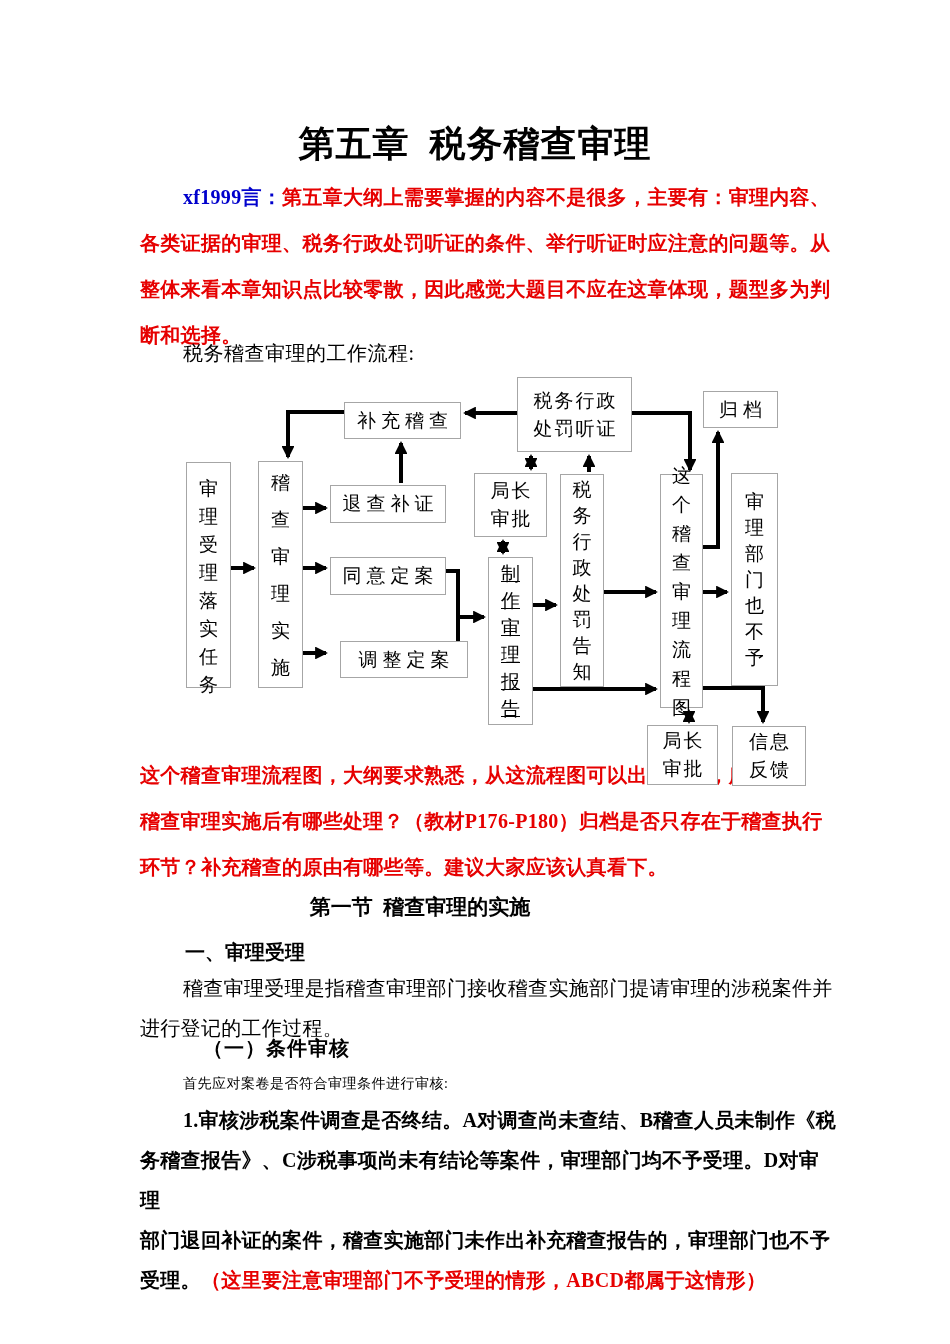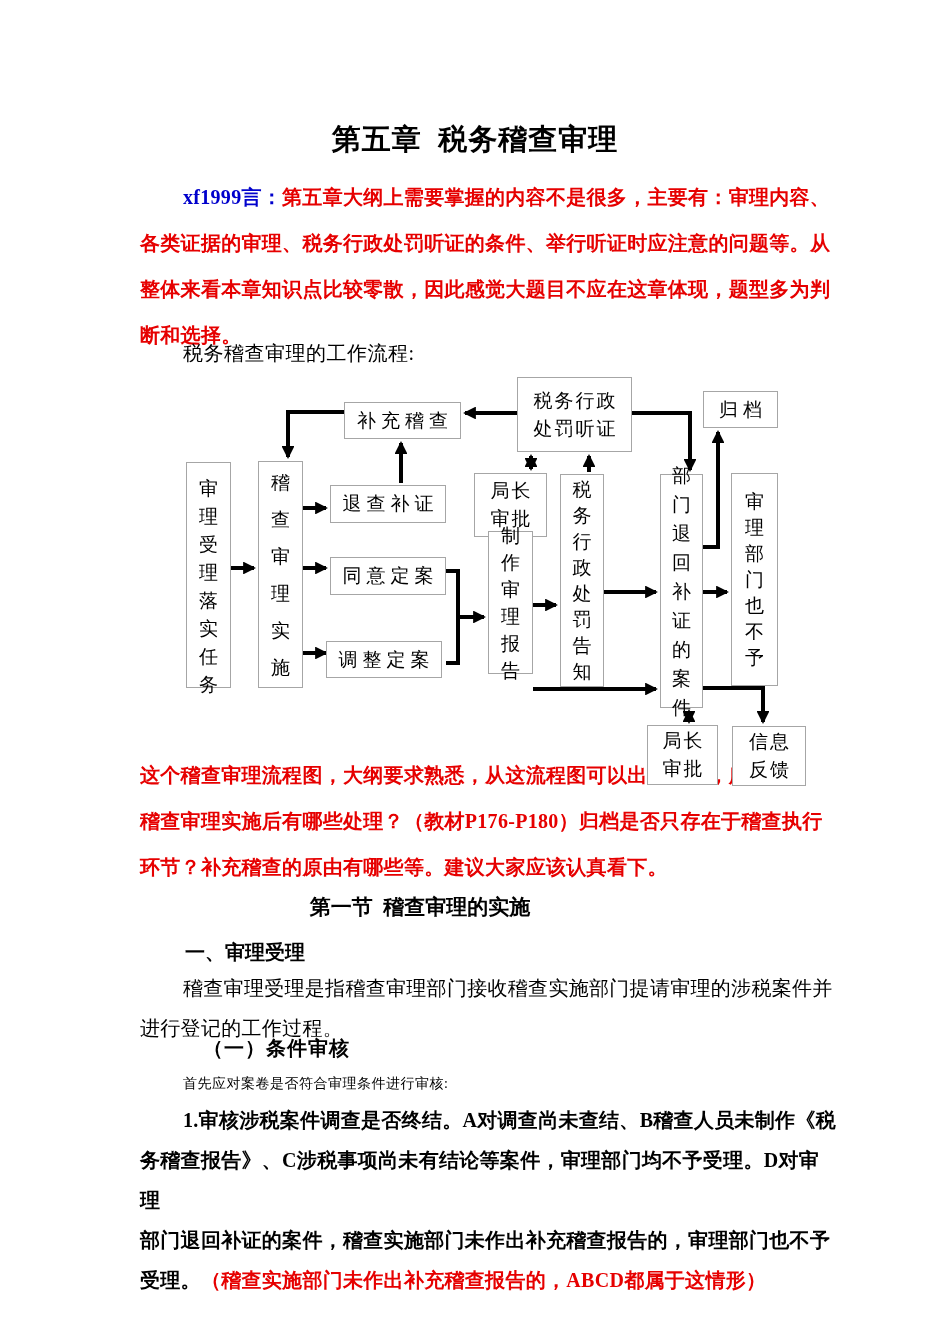"第五章 税务稽查审理" .doc-title { font-size: 29px -> 36px }
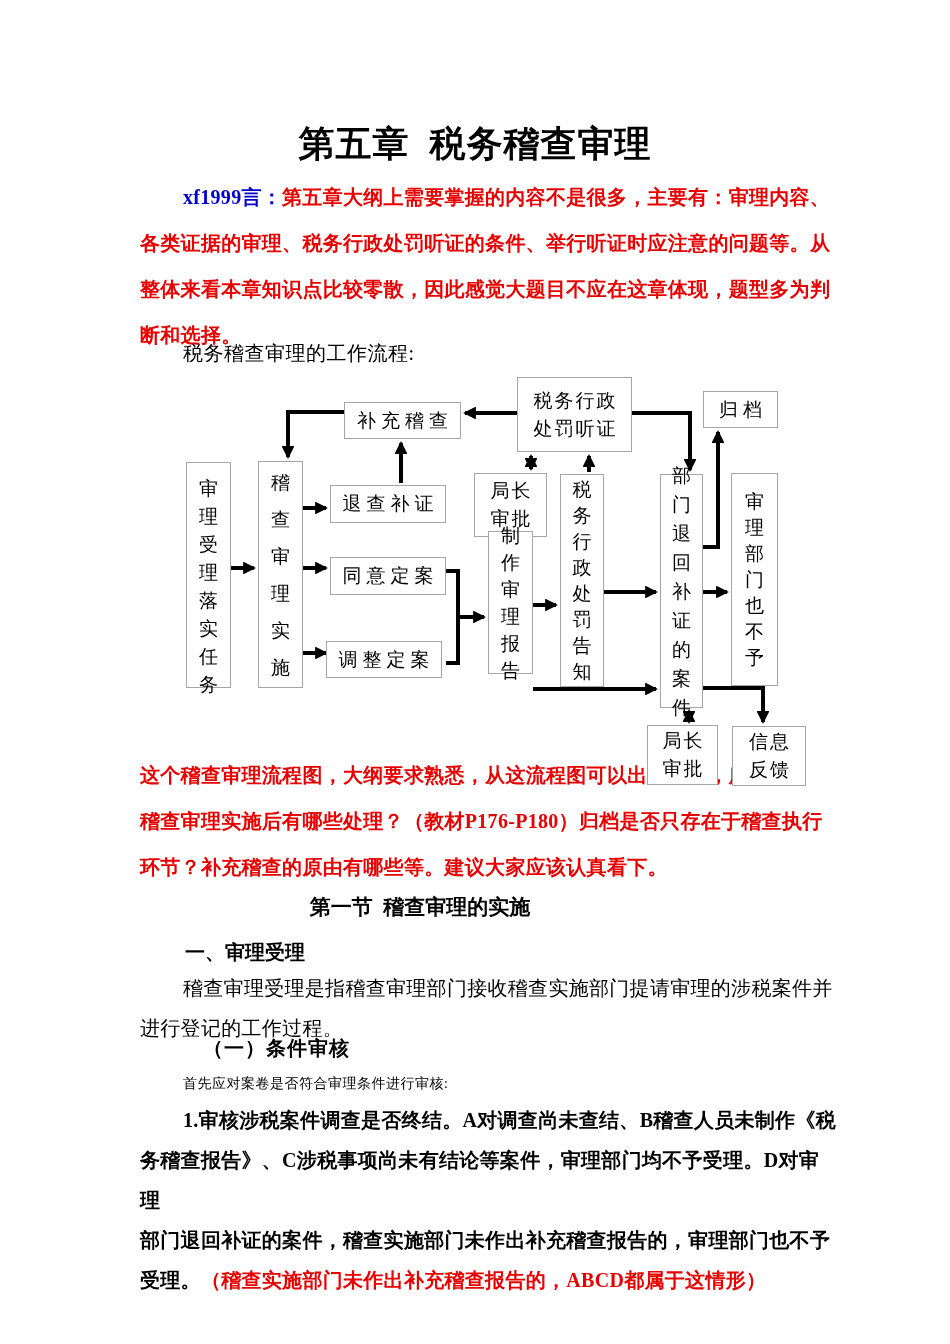"部门退回补证的案件" span.vt { text: 部门退回补证的案件 -> 这个稽查审理流程图 }
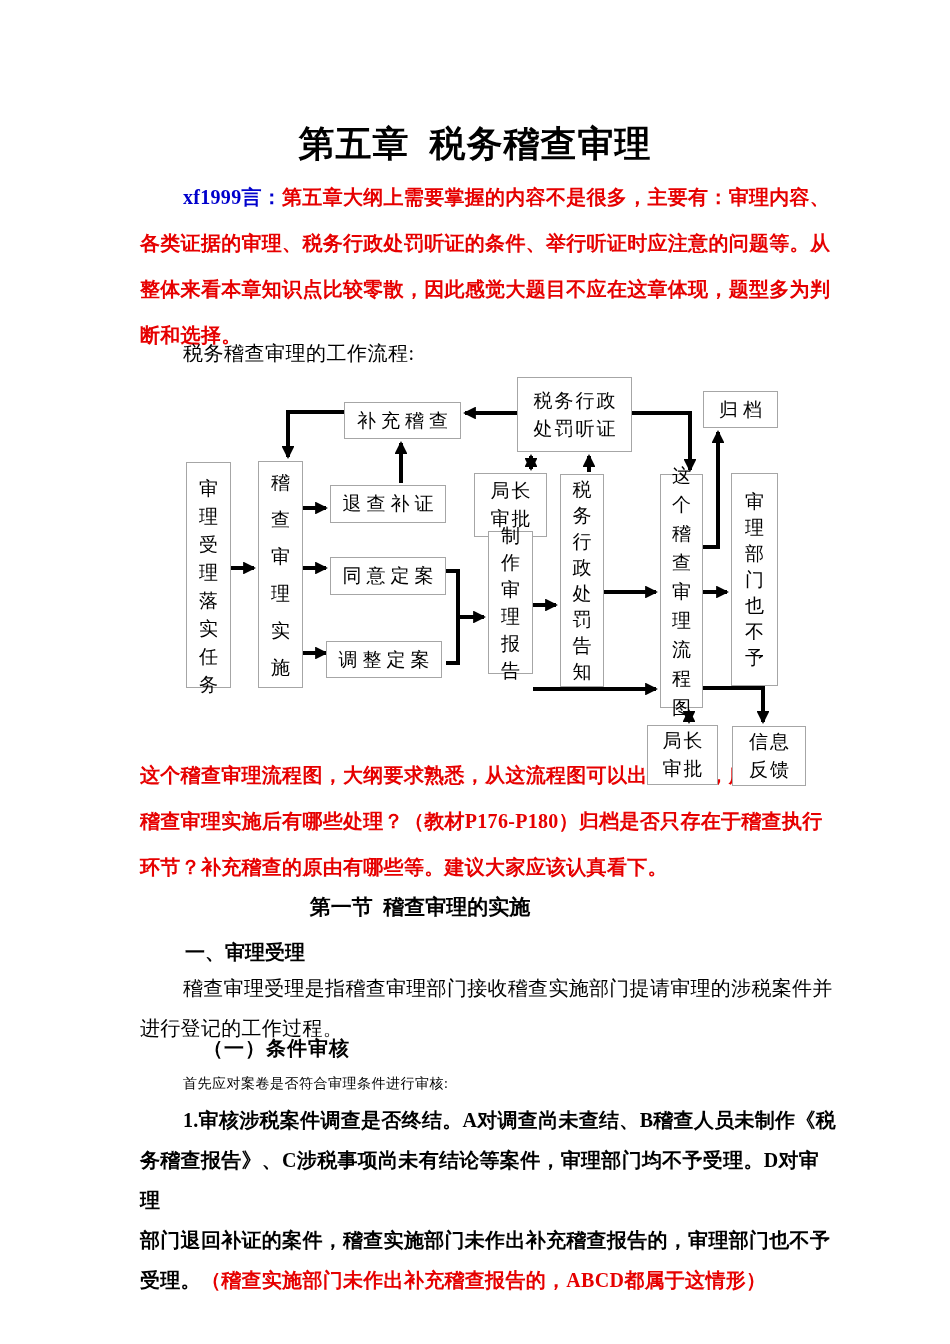"制作审理报告" div.fnode { height: 143px -> 168px; text-decoration: none -> underline; top: 531px -> 557px }
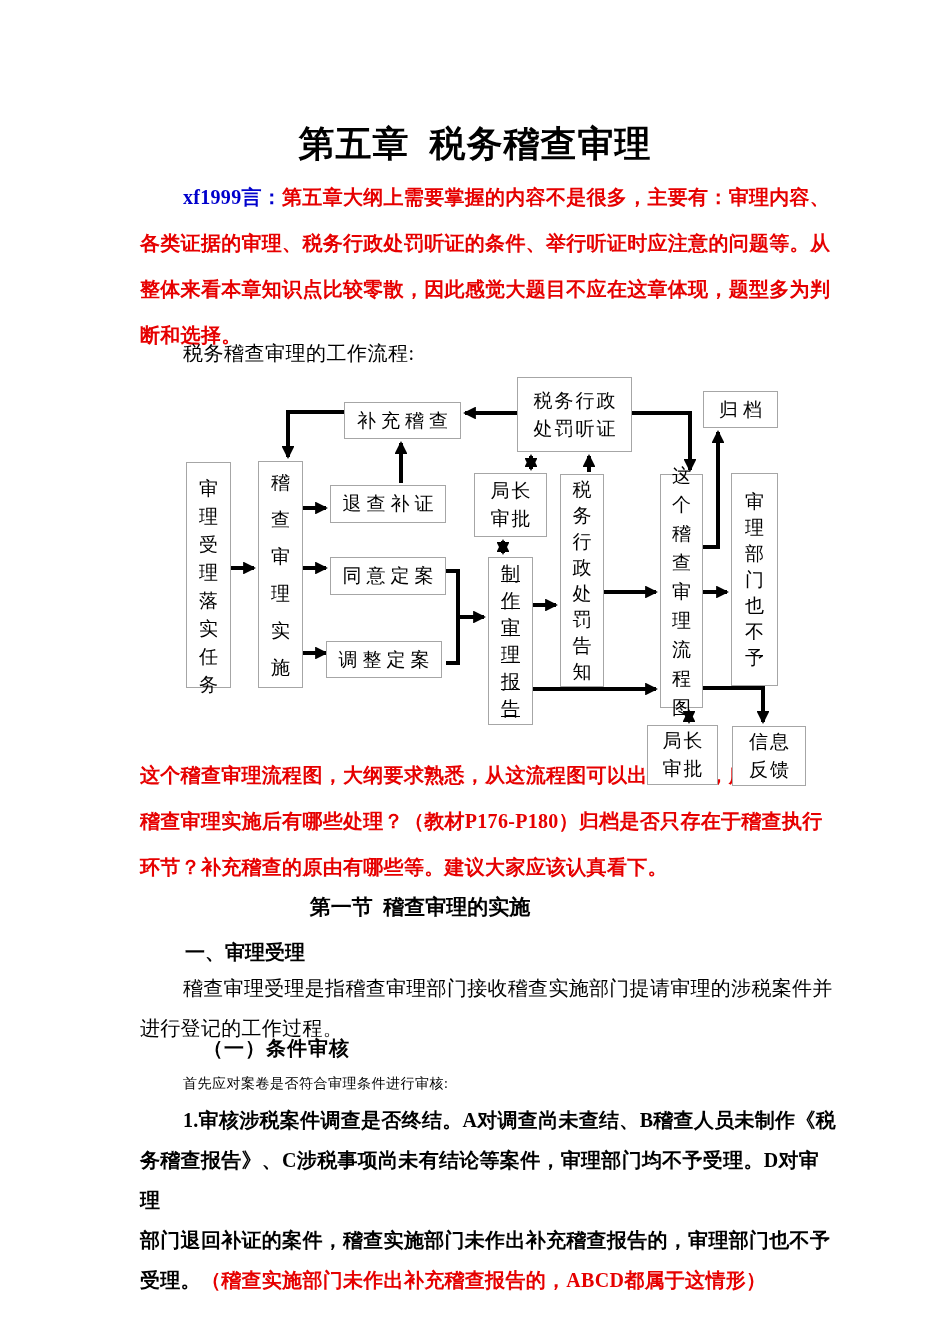"调整定案" div.fnode { left: 326px -> 340px; width: 116px -> 128px }
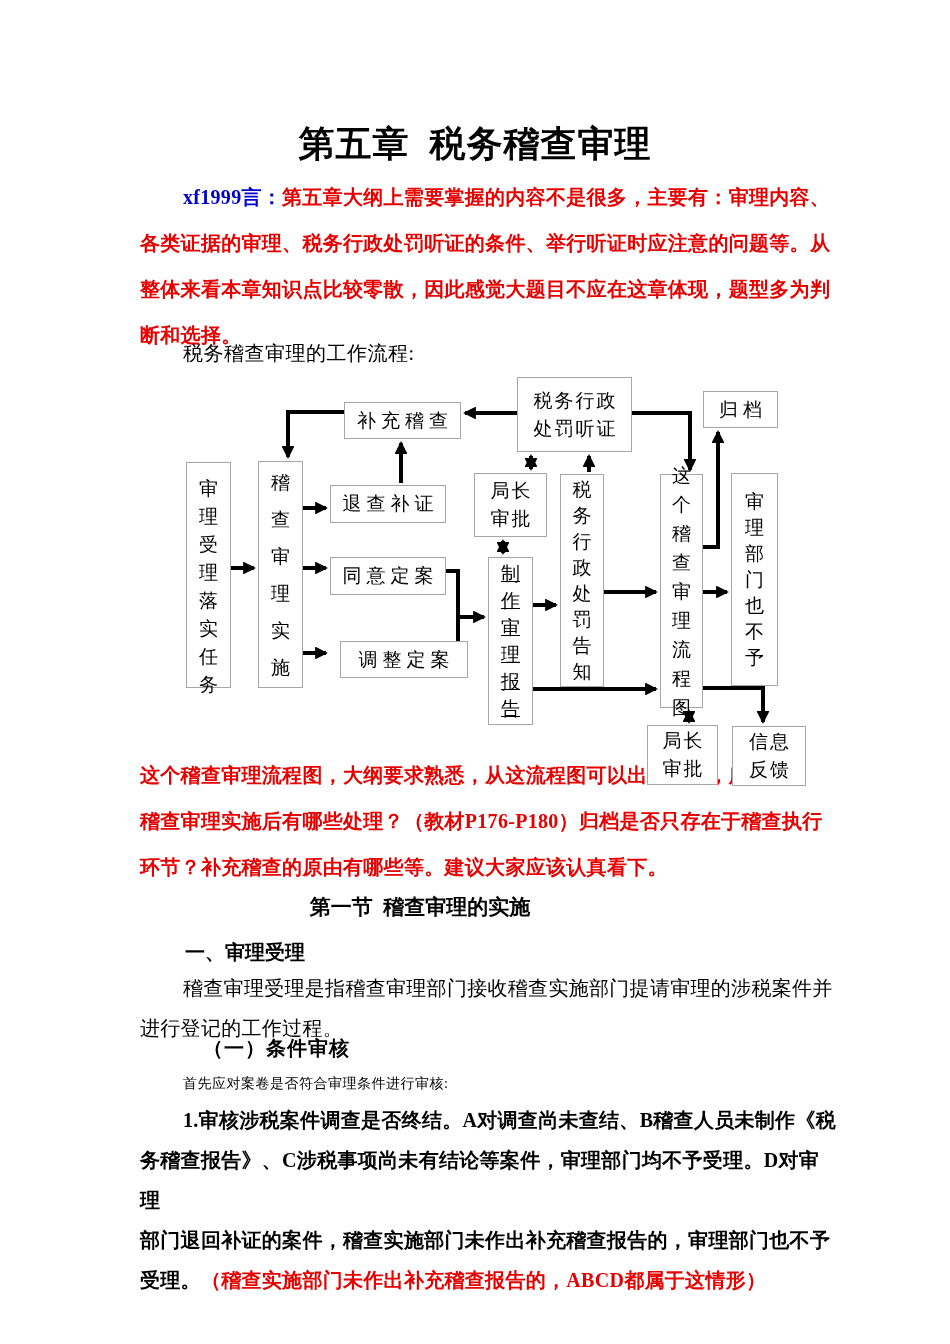"（稽查实施部门未作出补充稽查报告的，ABCD都属于这情形）" span { text: 稽查实施部门未作出补充稽查报告的 -> 这里要注意审理部门不予受理的情形 }
